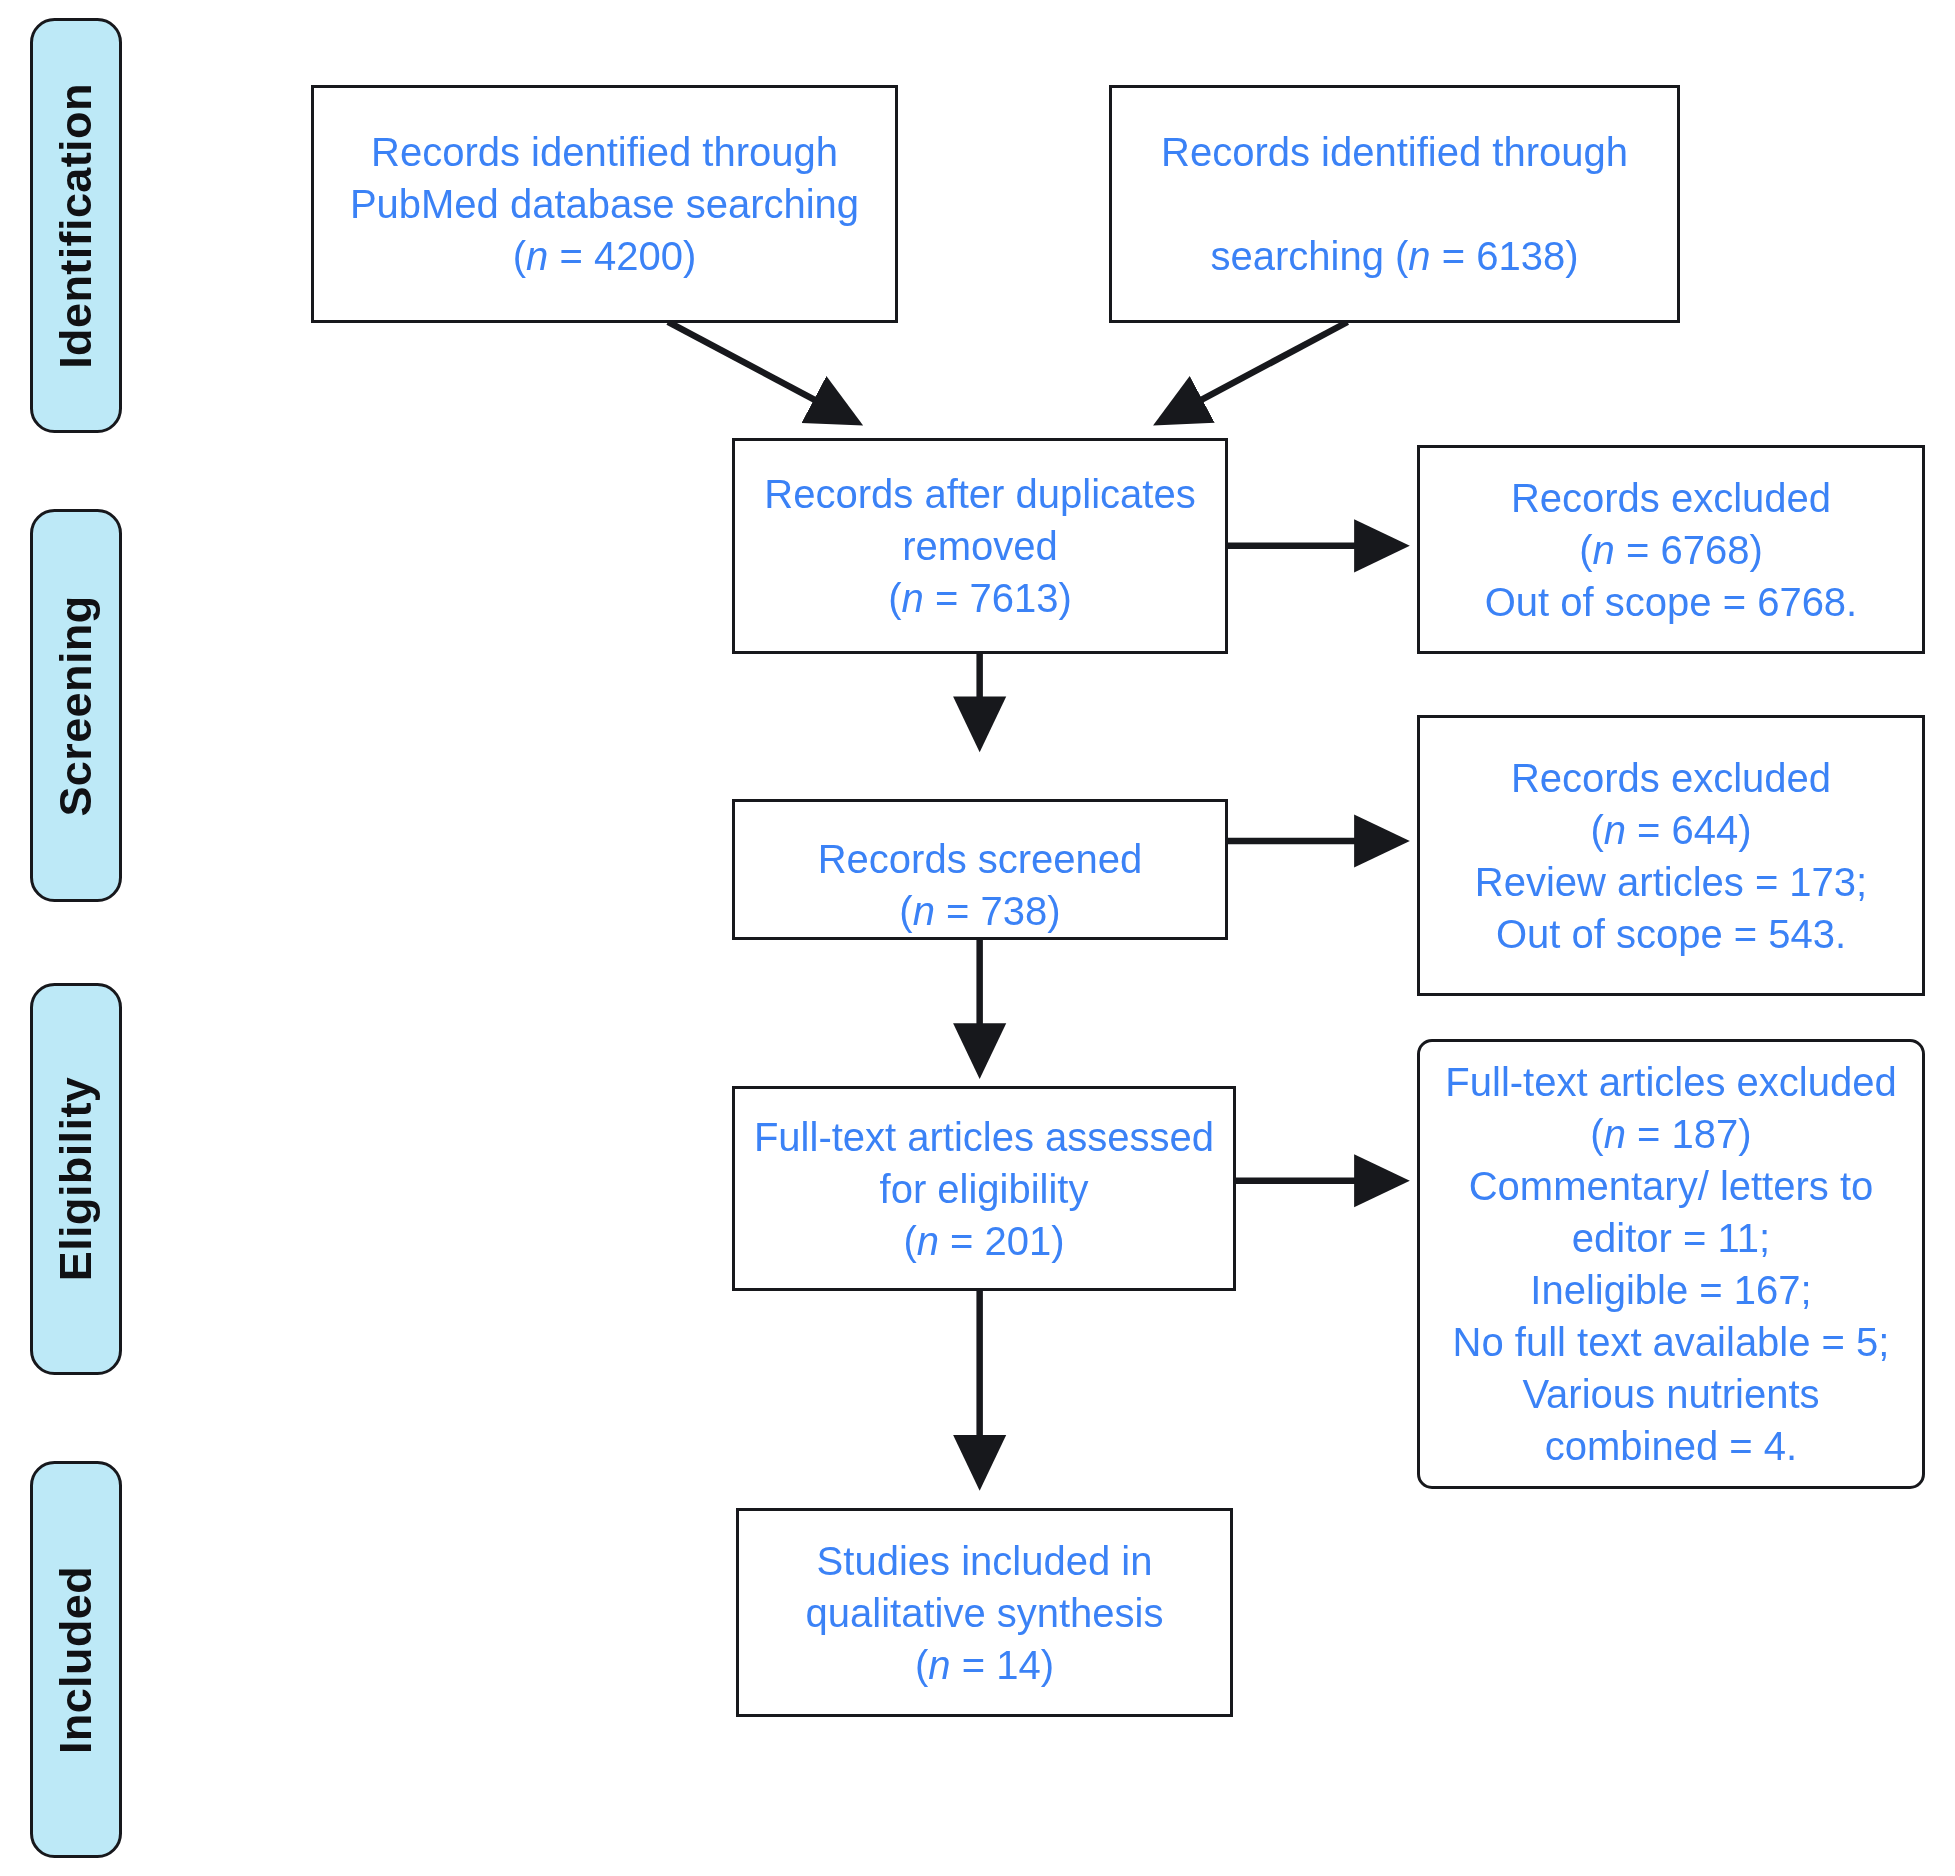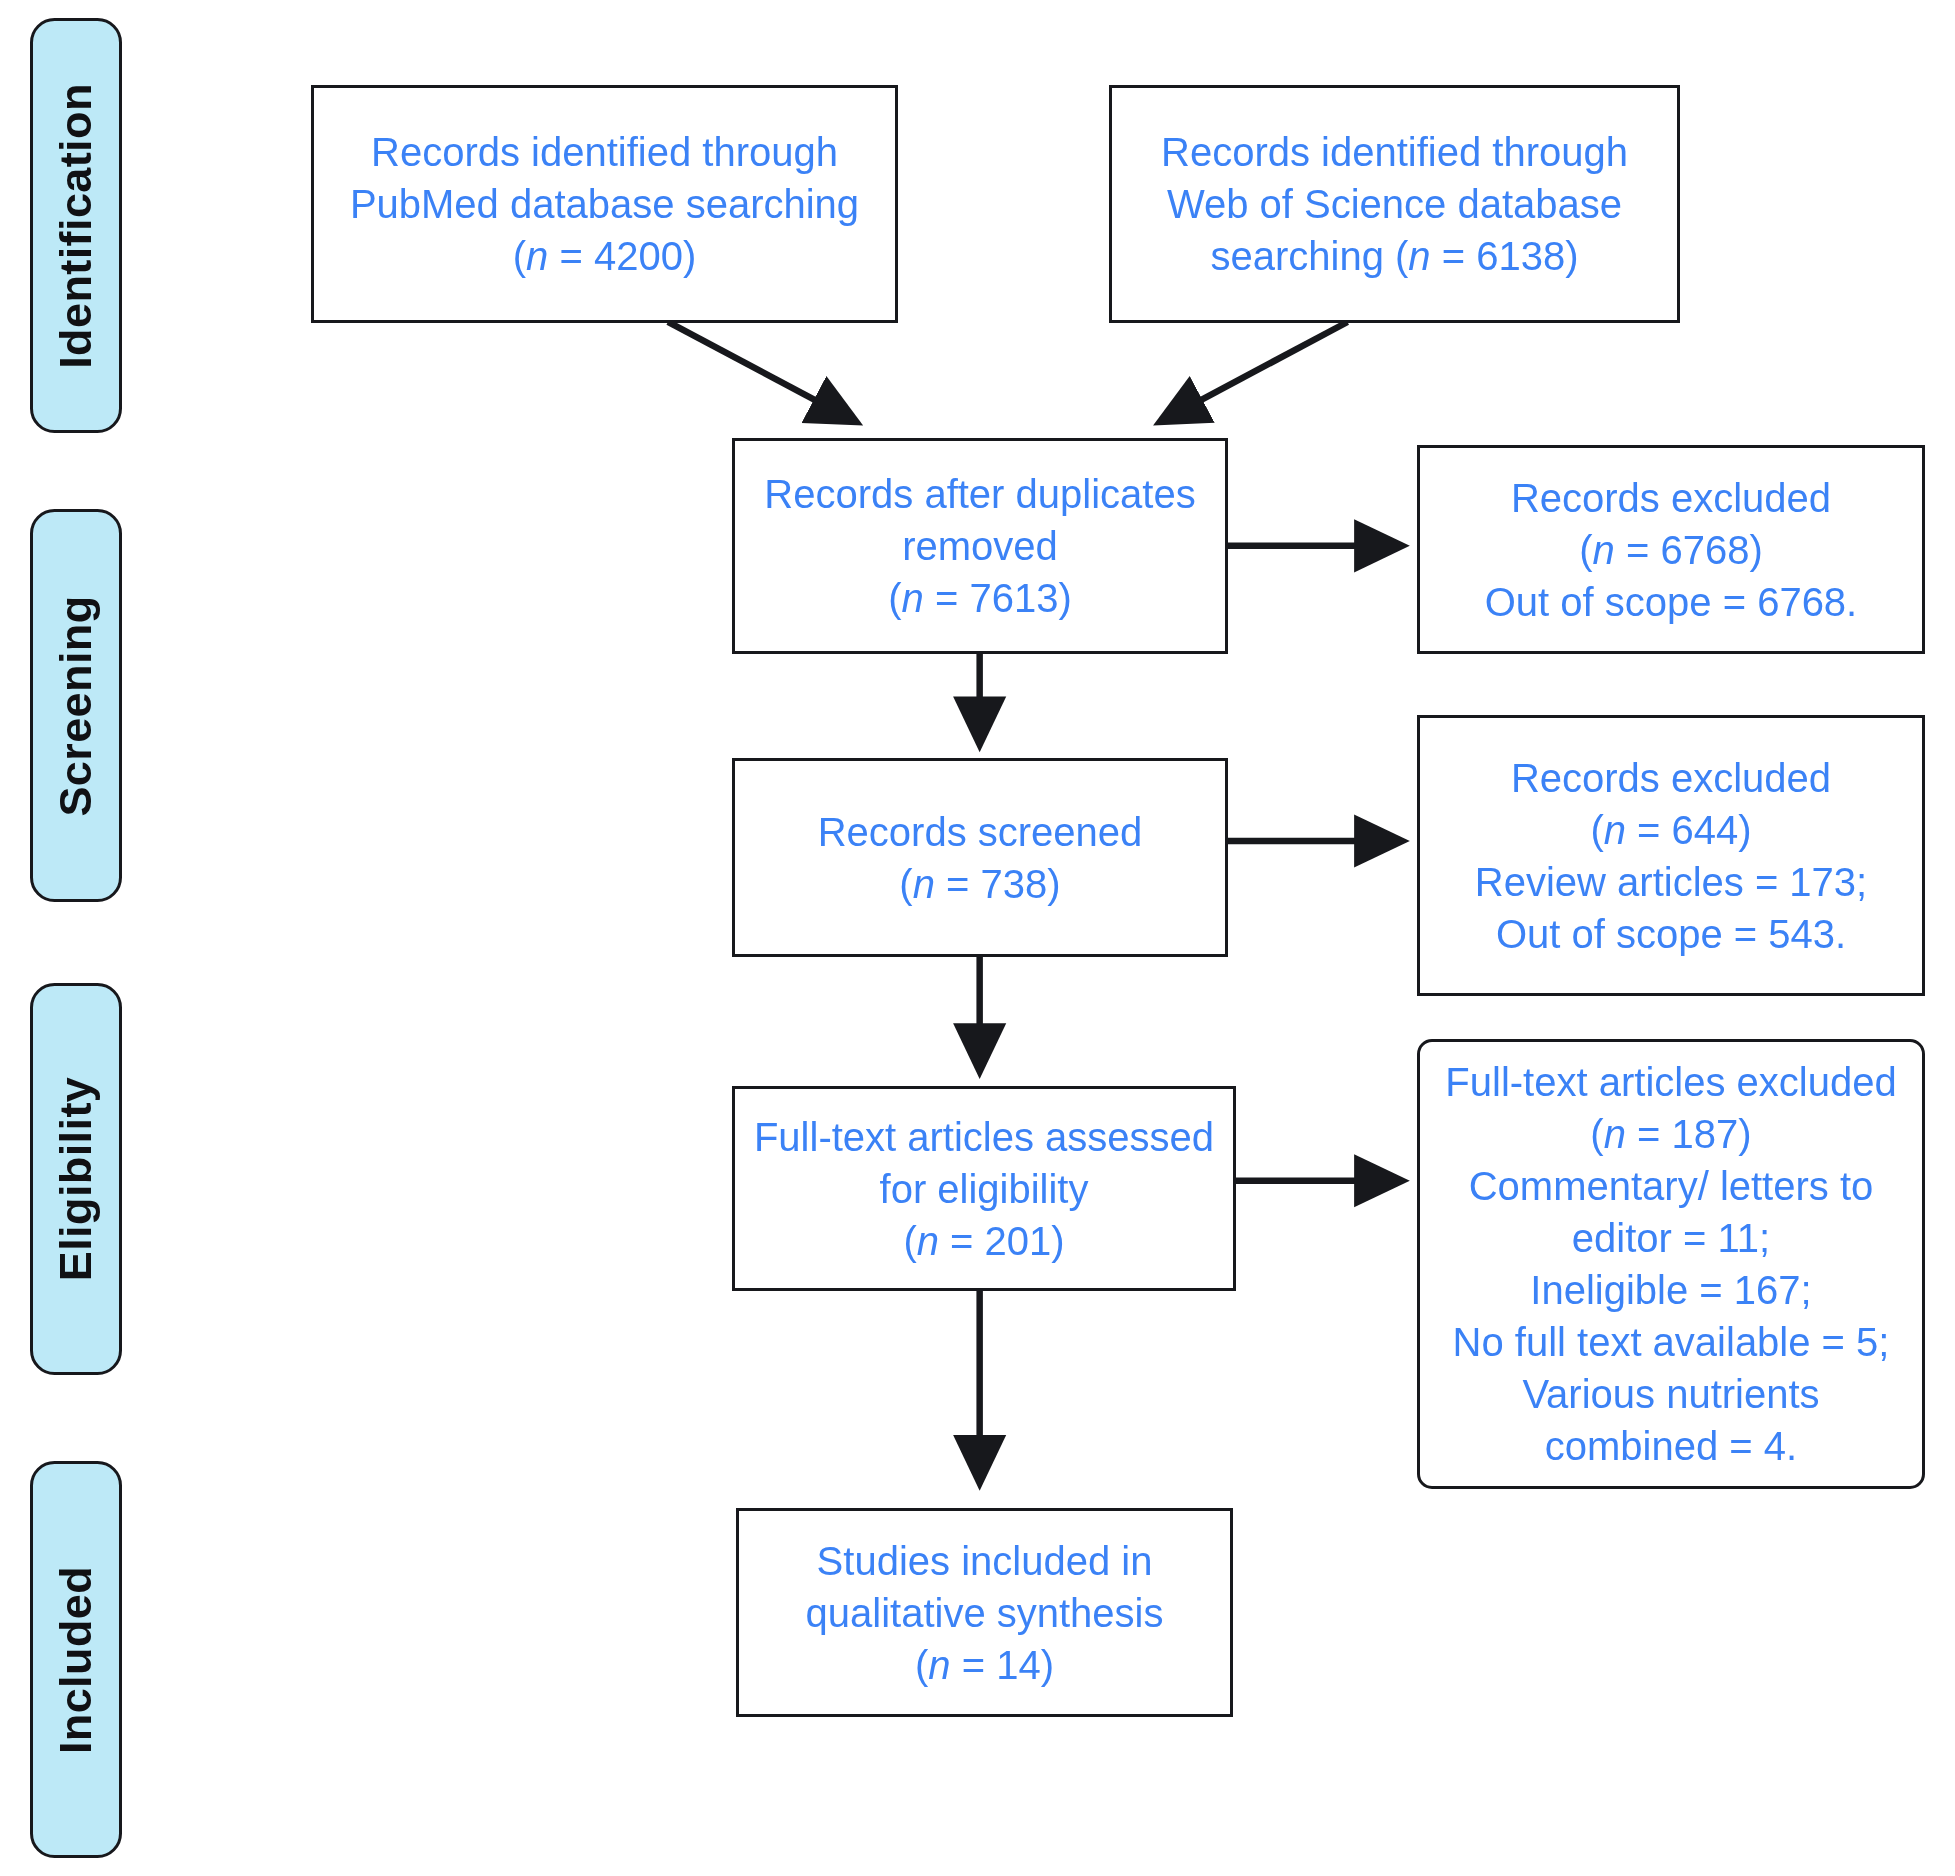"Web of Science database" span { html: <span>Web of Science database</span> -> none }
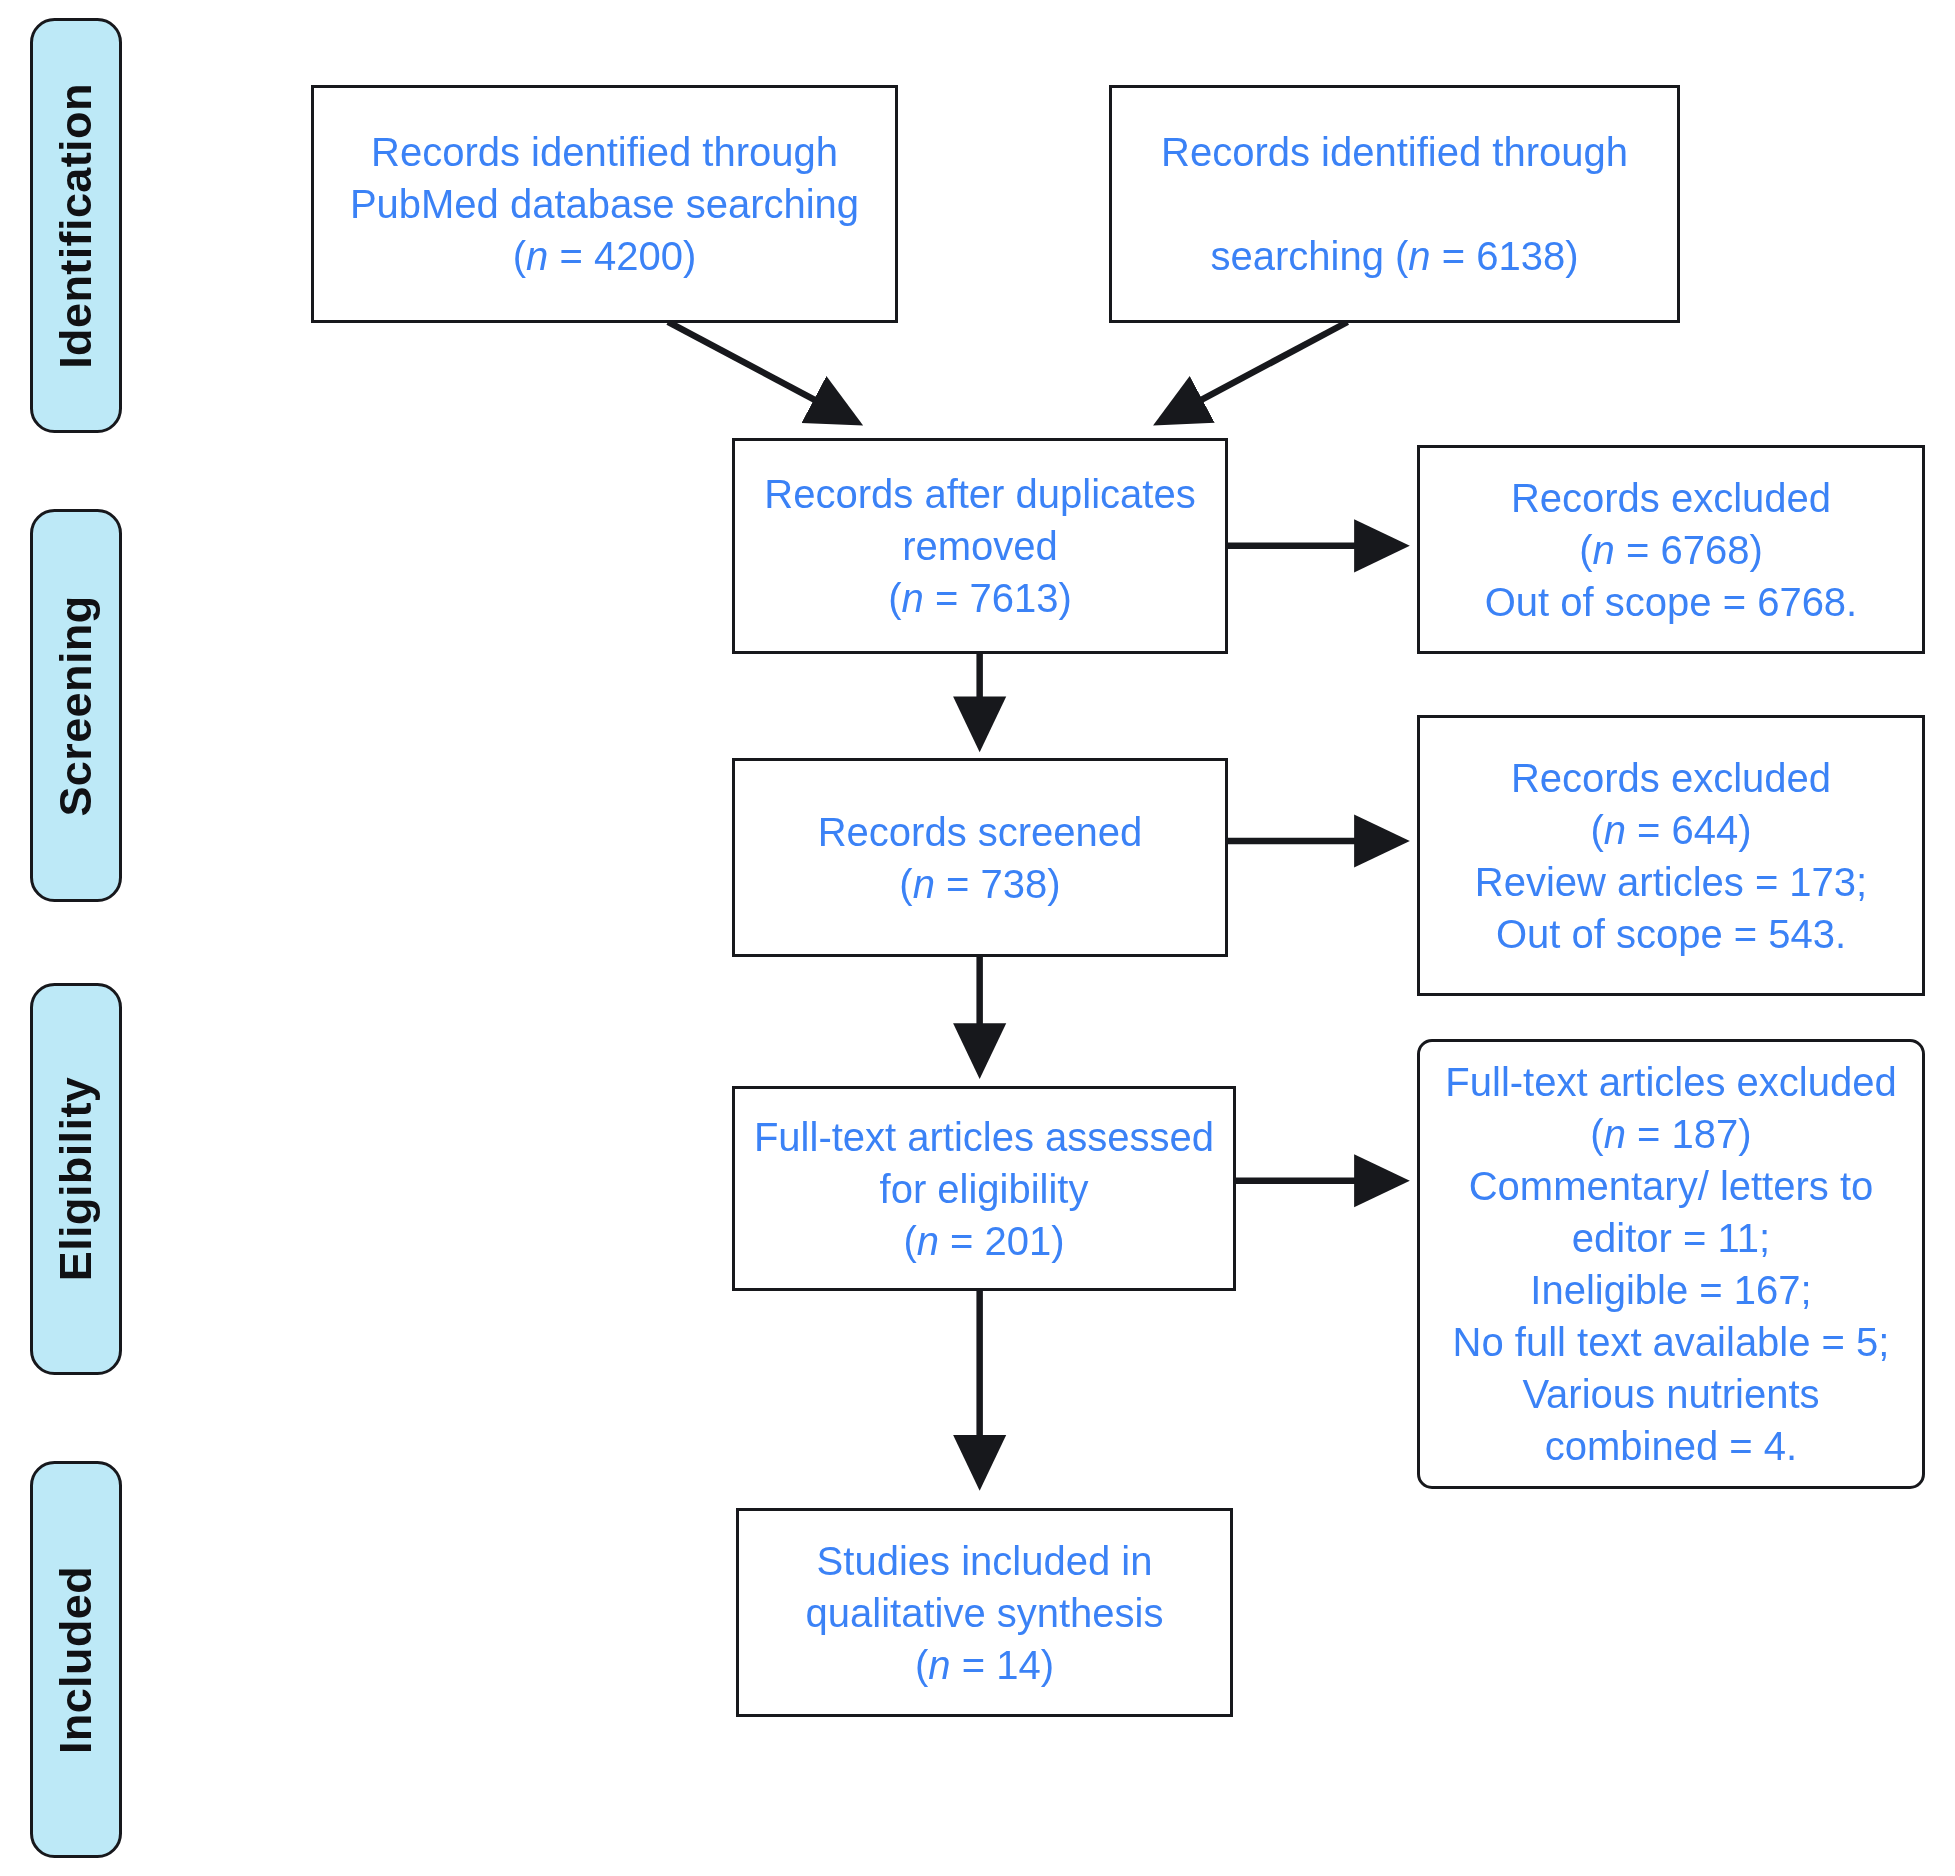"Records screened" div.flow-box { align-items: none -> flex-end; height: 199px -> 141px; top: 758px -> 799px }
